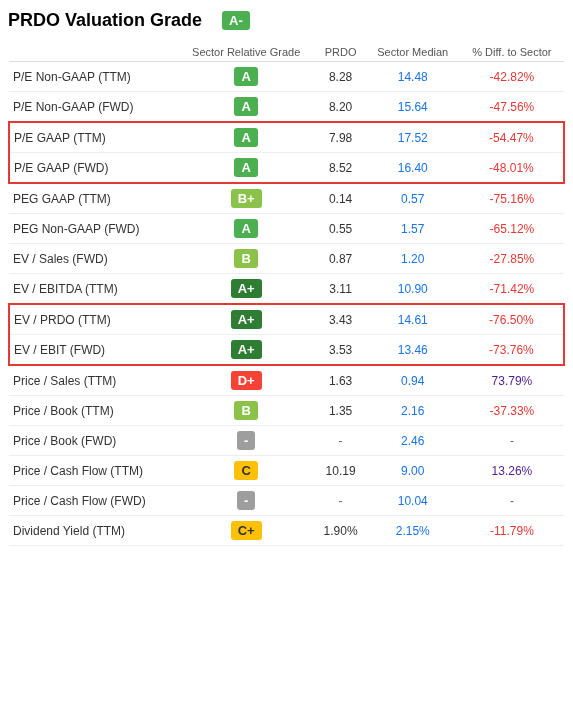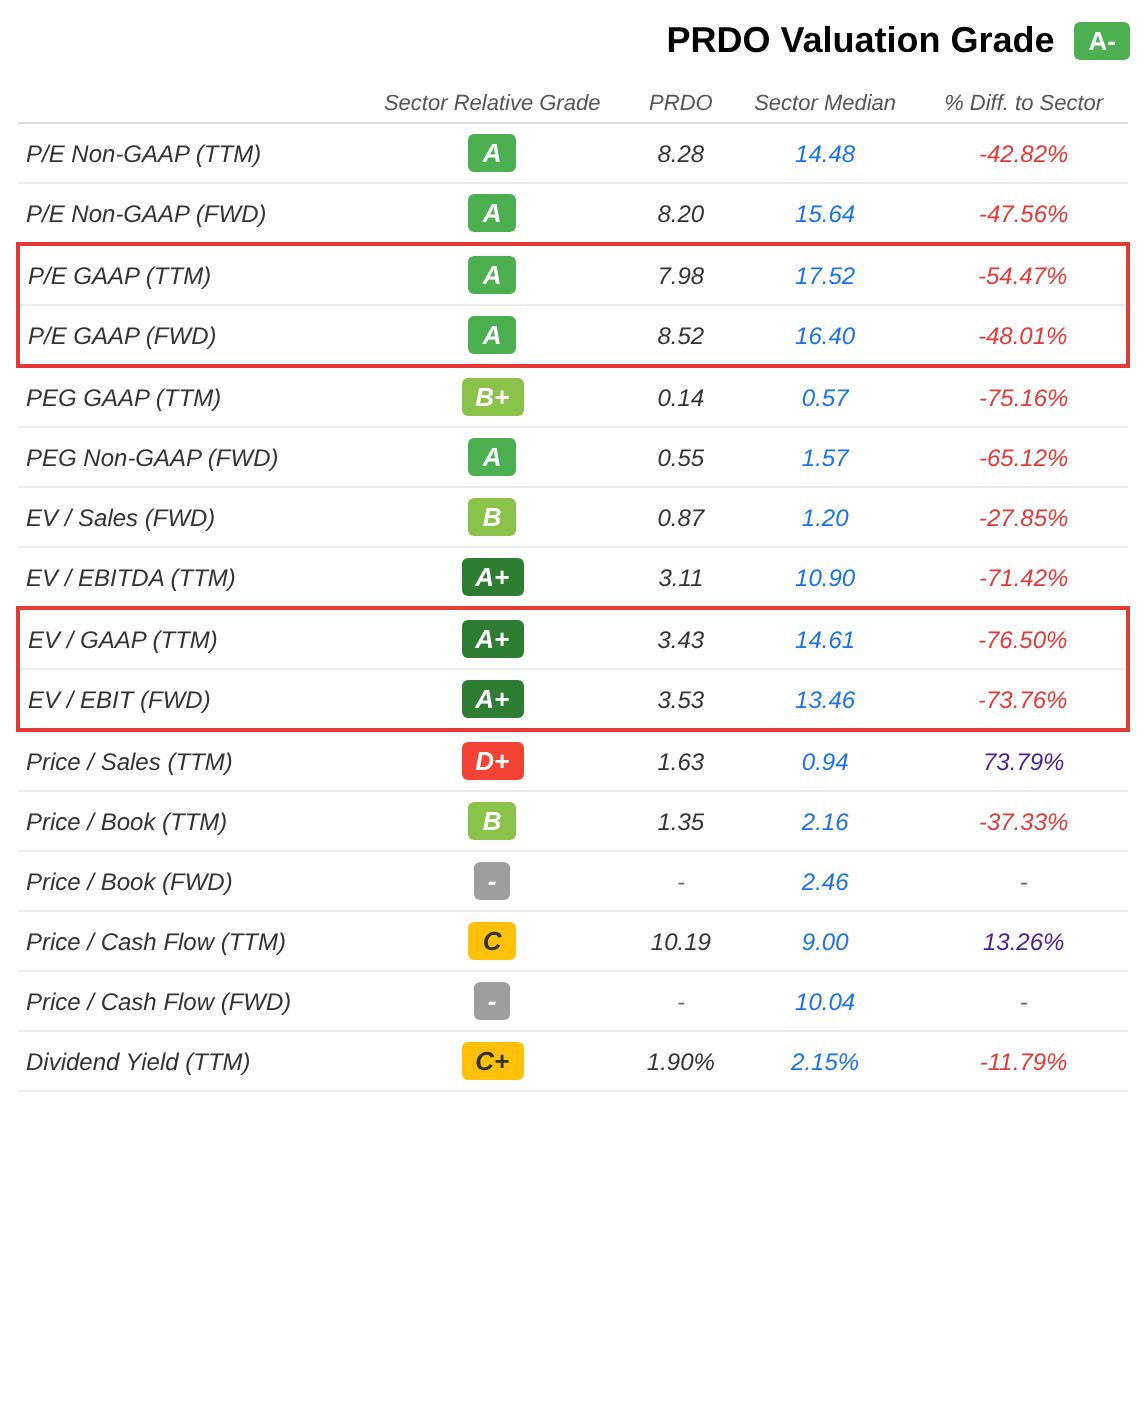"PRDO Valuation Grade" .header-row { gap: 10px -> 20px; justify-content: flex-end -> none }
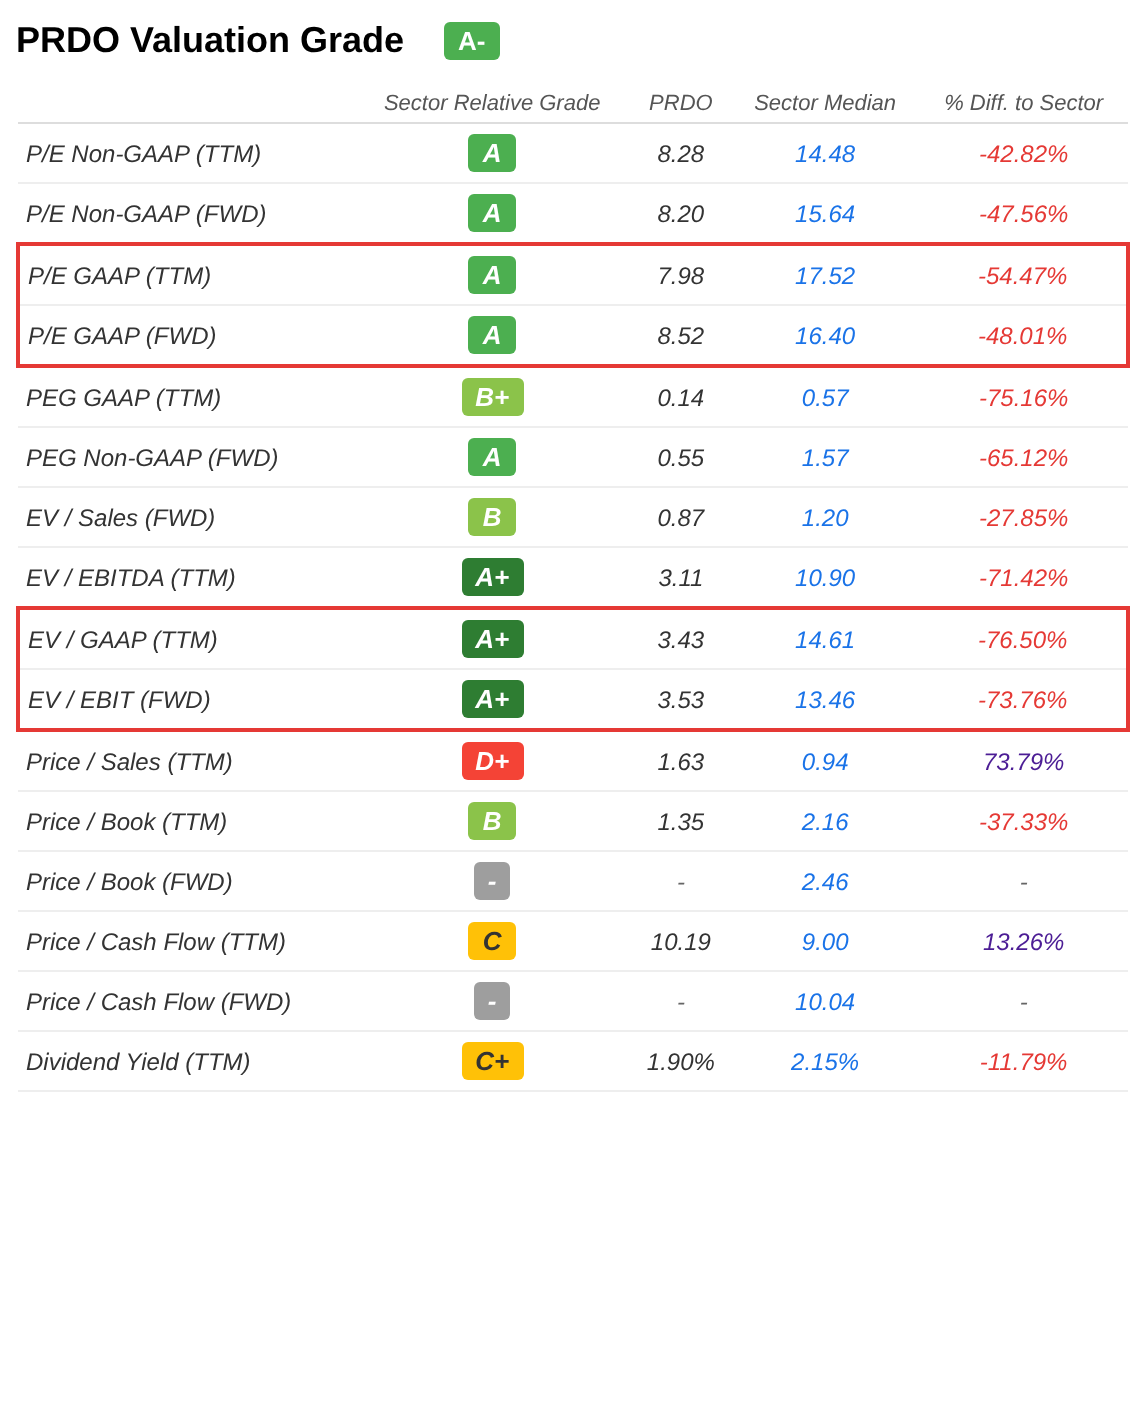"Sector Relative Grade" table { font-style: italic -> none }
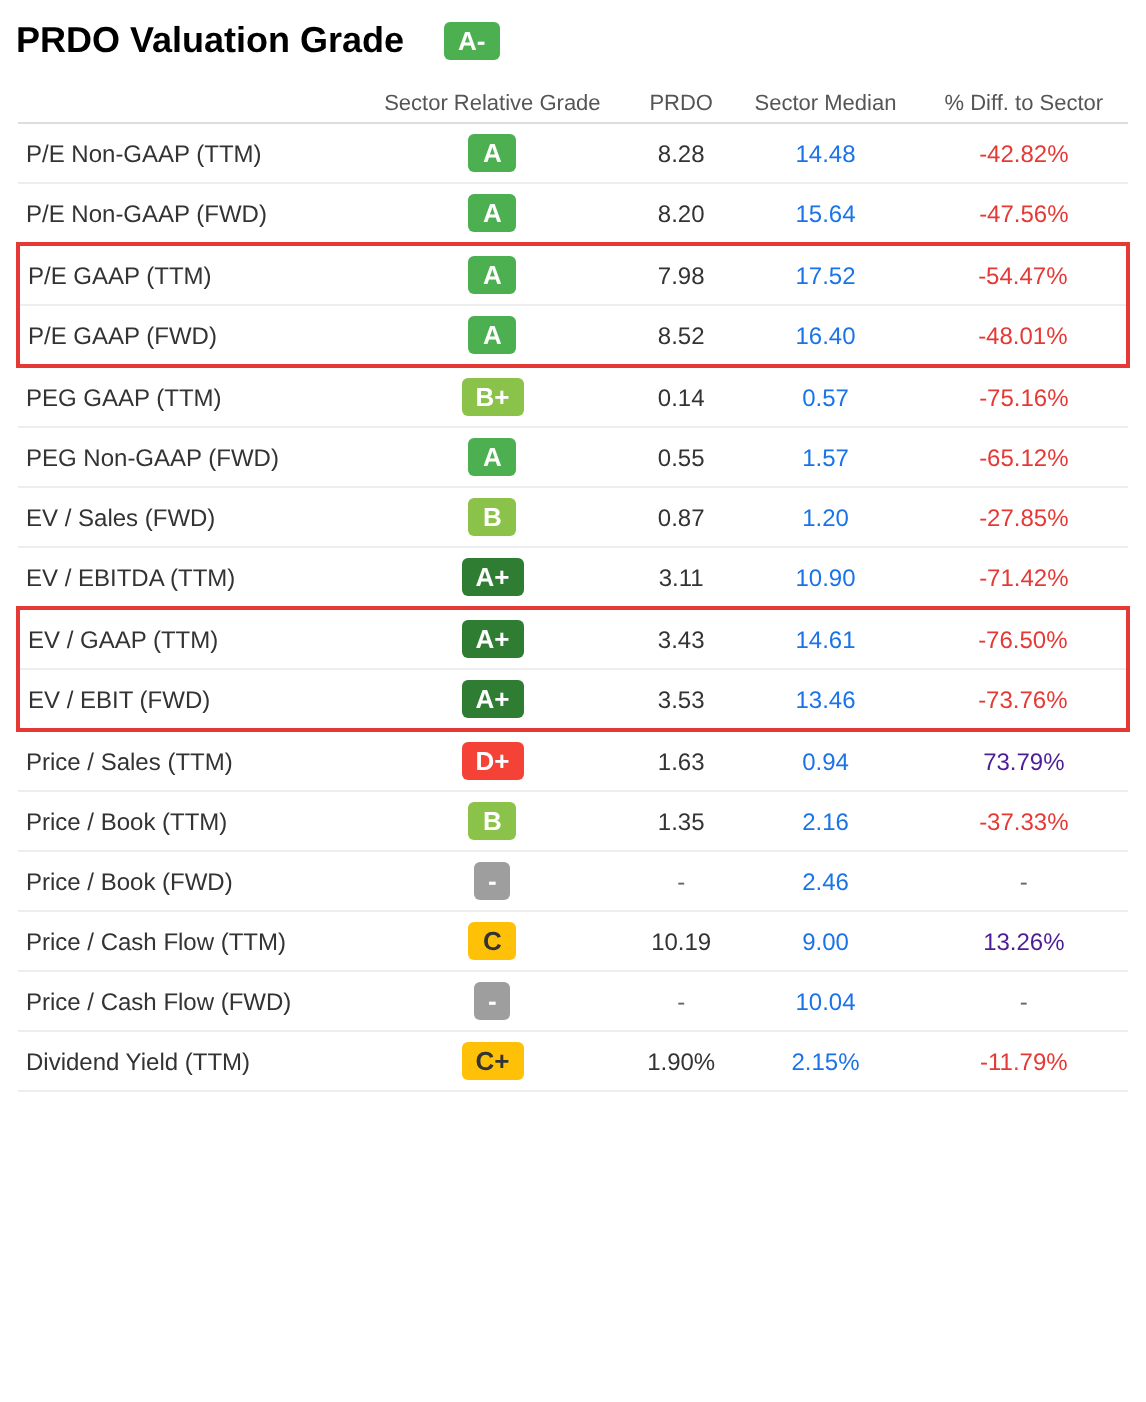"EV / GAAP (TTM)" td { text: GAAP -> PRDO }
